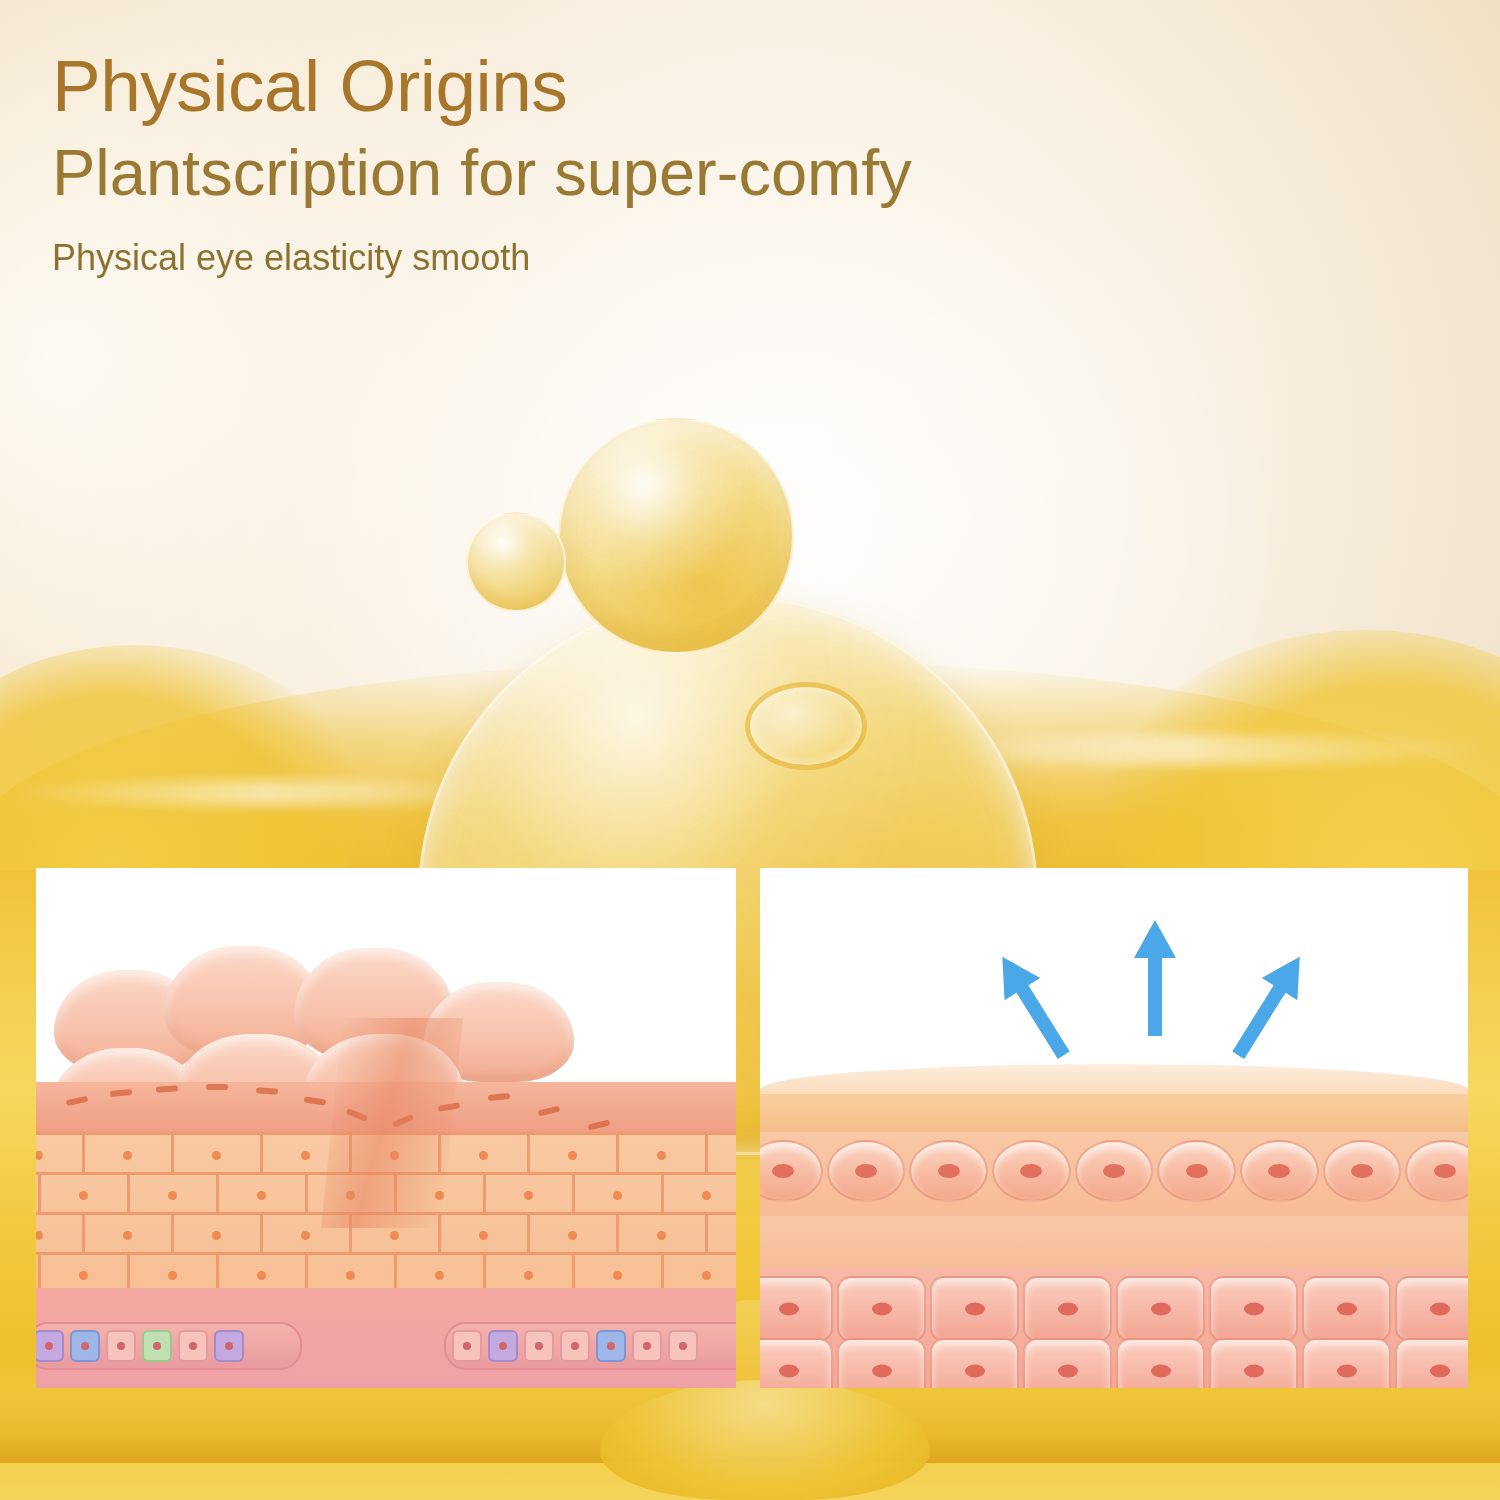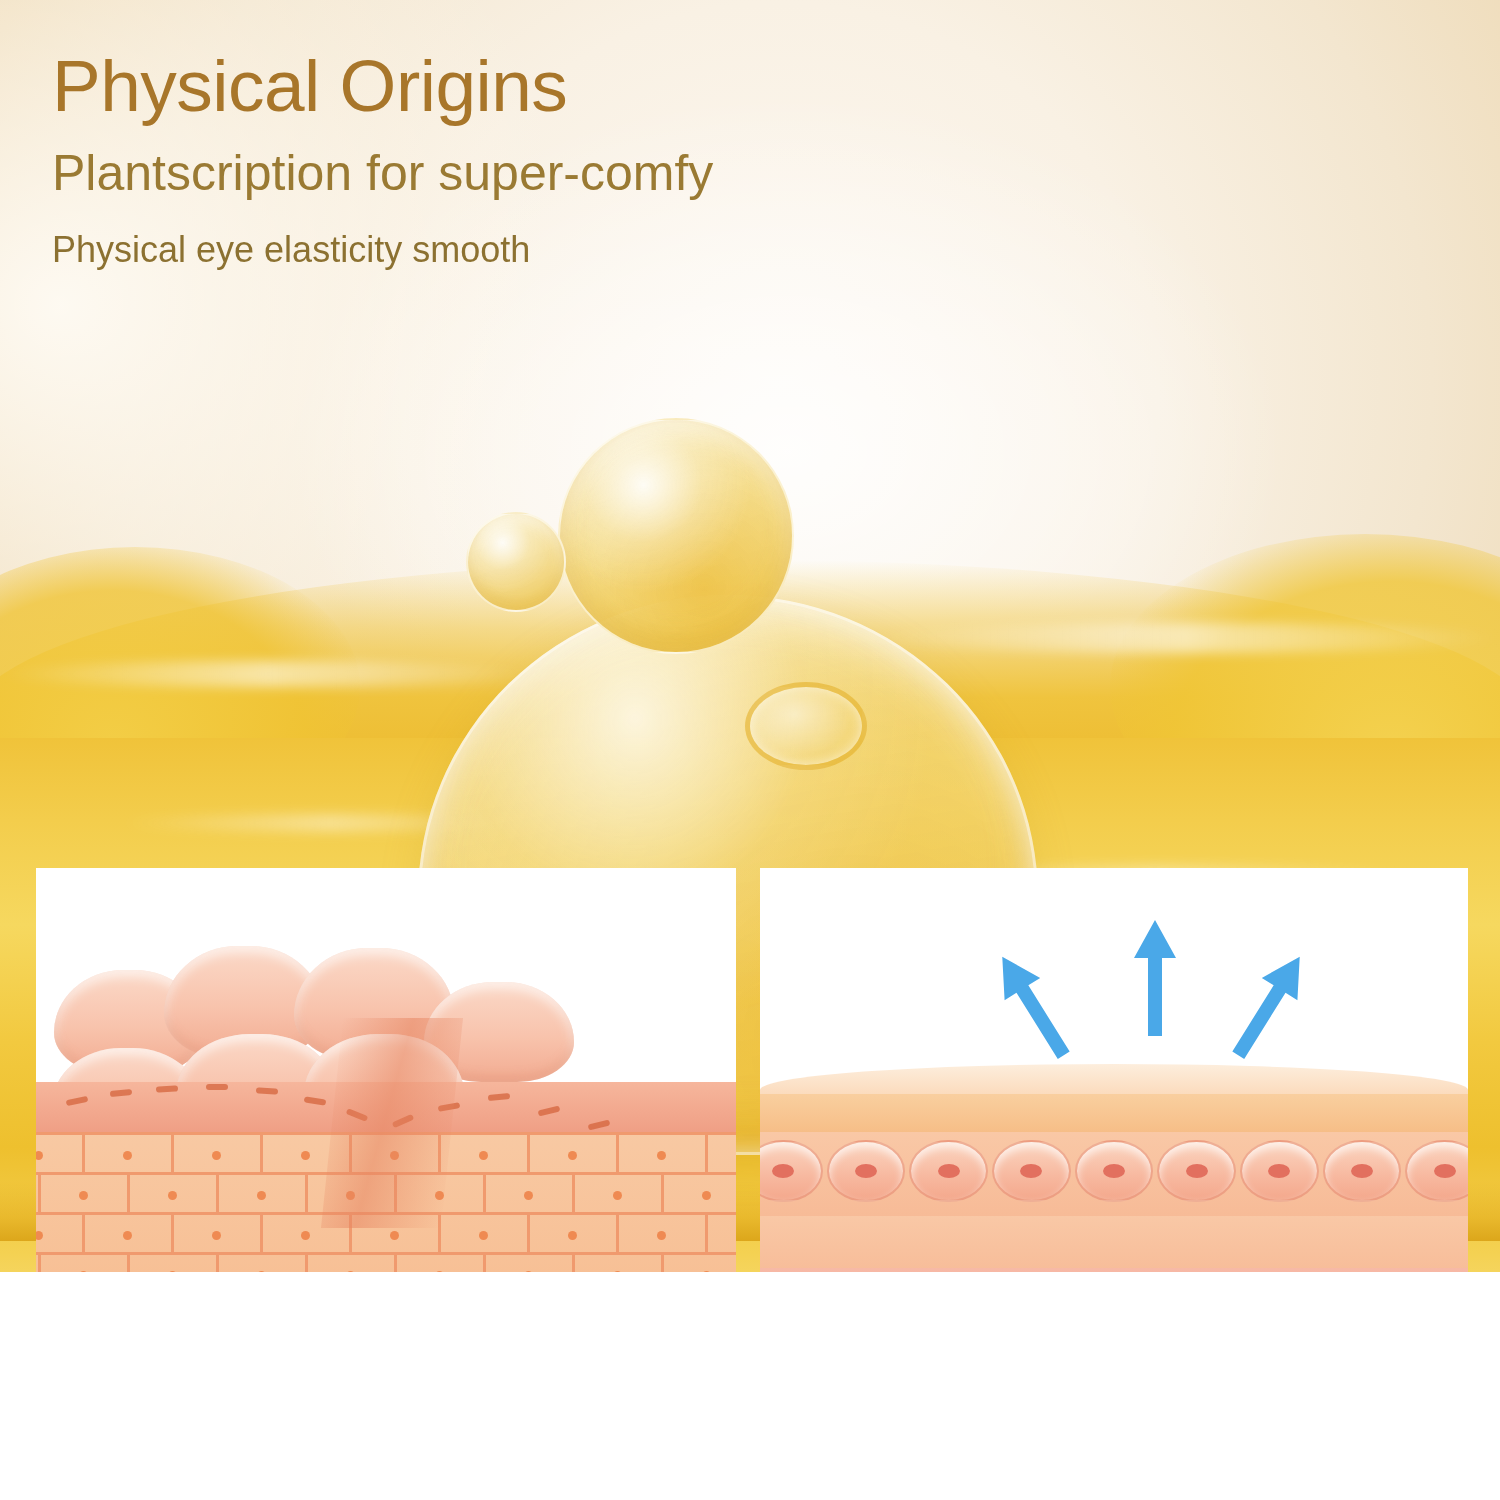"Physical Origins" #stage { height: 1272px -> 1500px }
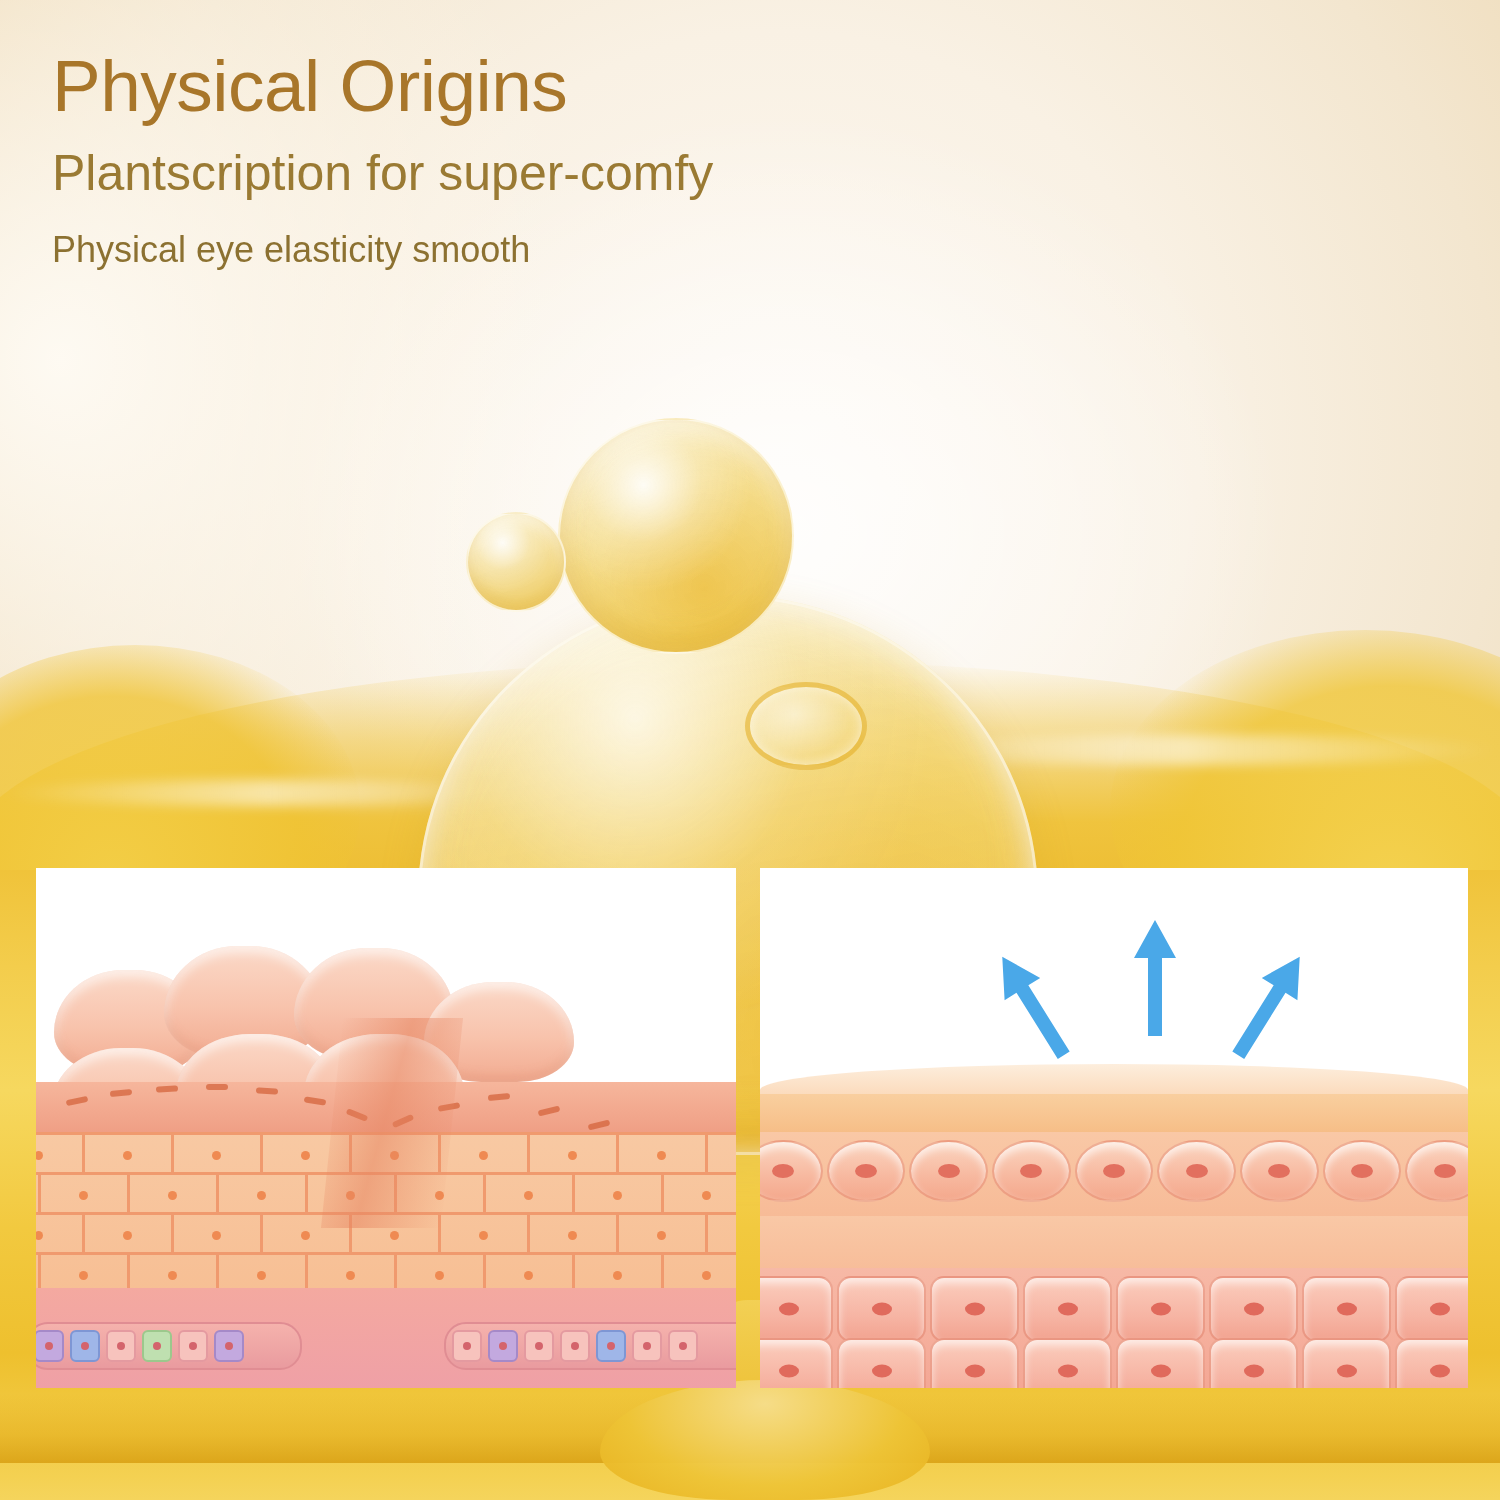"Plantscription for super-comfy" .subtitle { font-size: 50px -> 65px; margin-top: 22px -> 14px }
